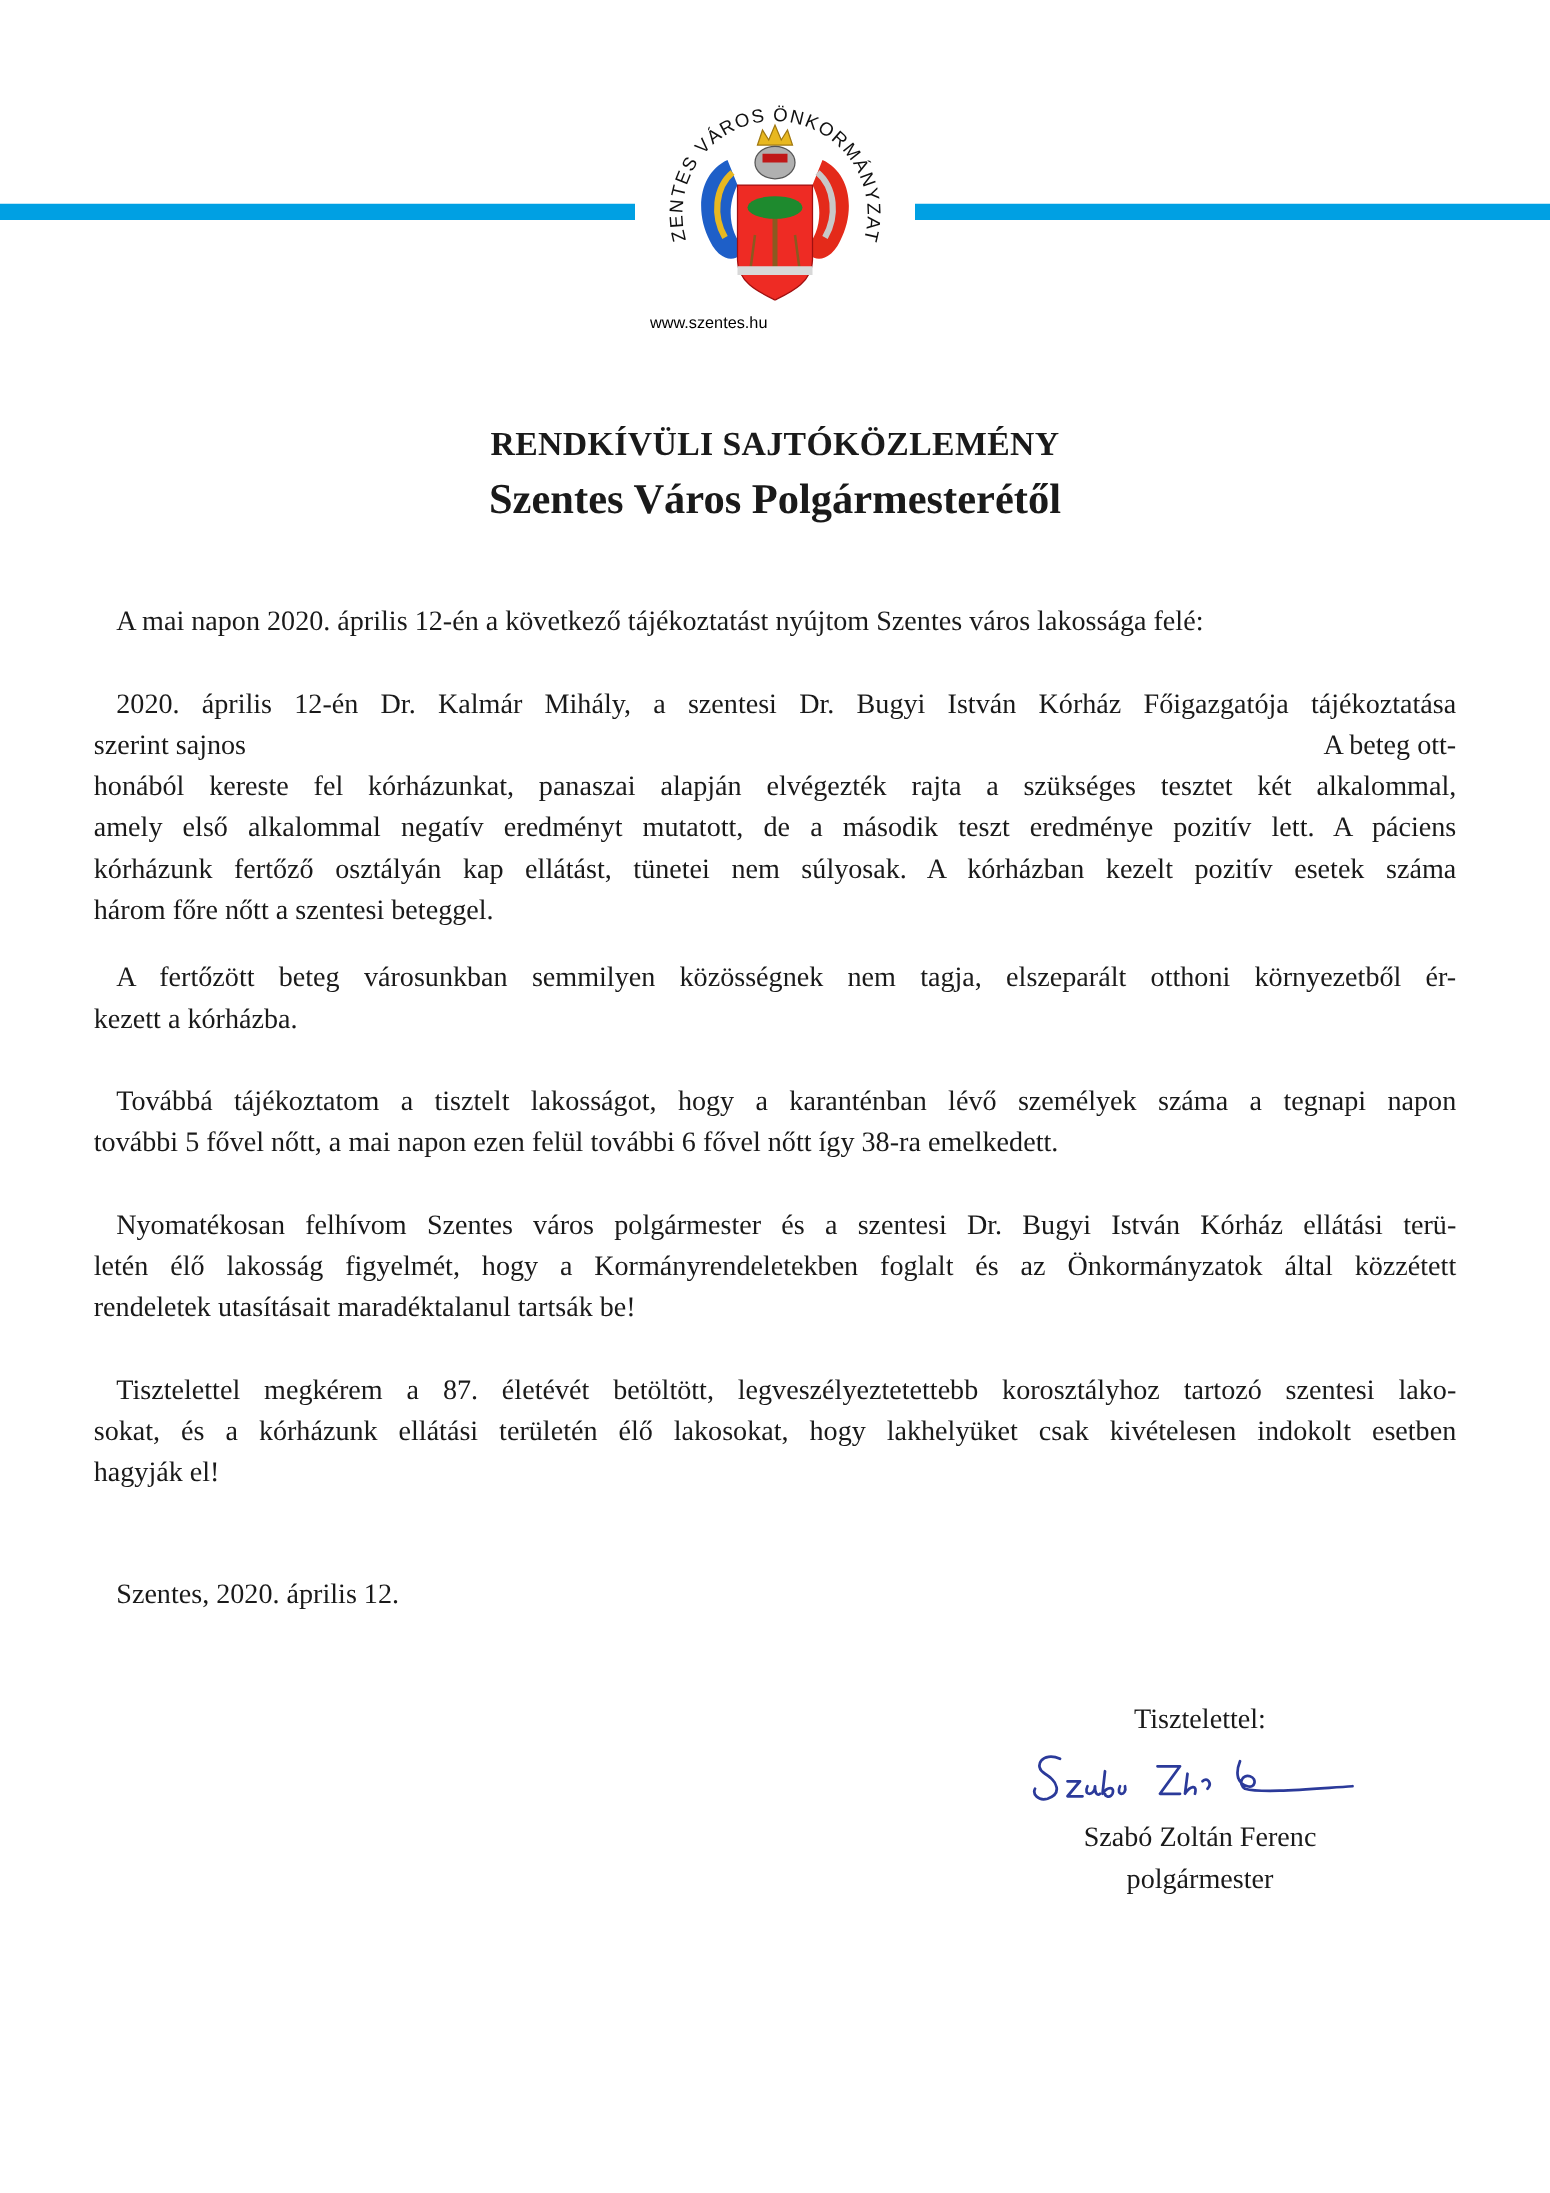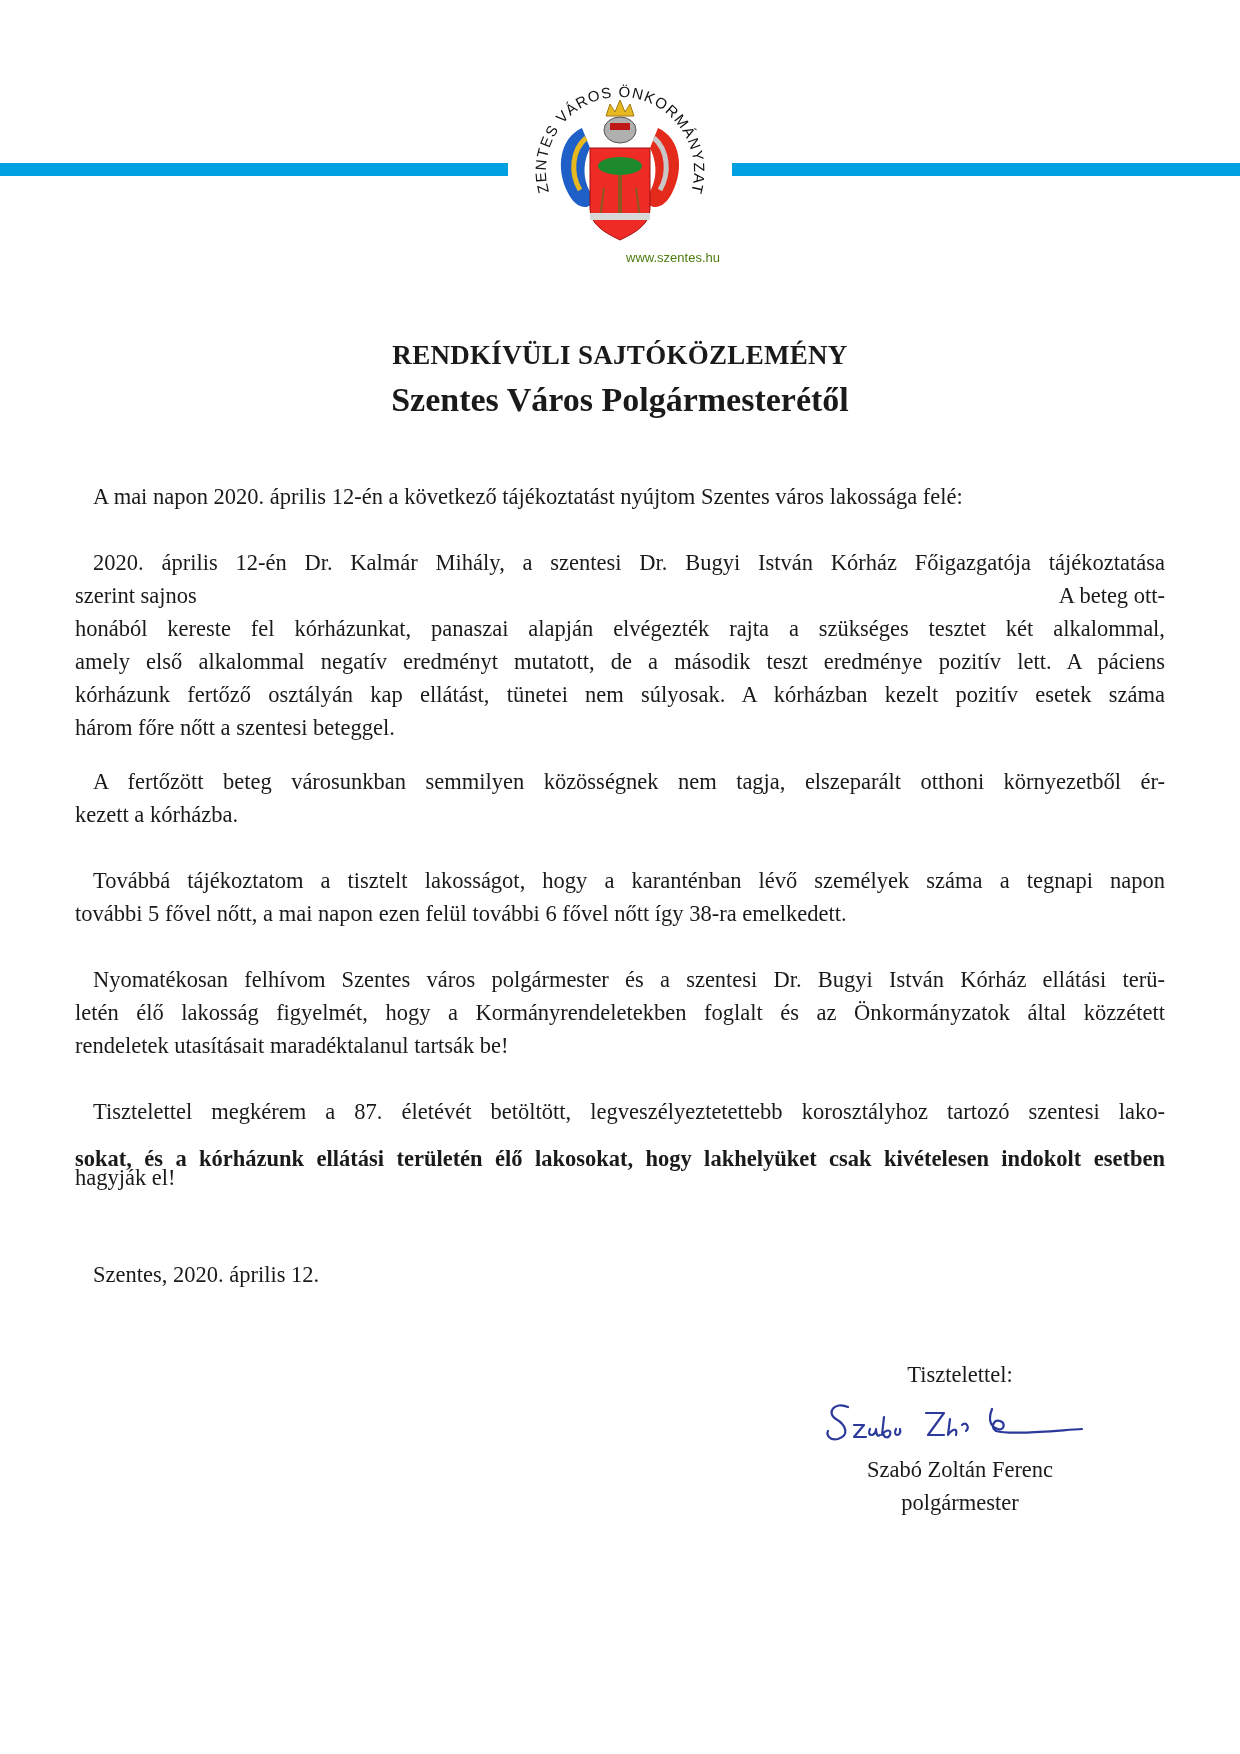"www.szentes.hu" .logo-url { color: #4d7c0f -> #000000; text-align: right -> left }
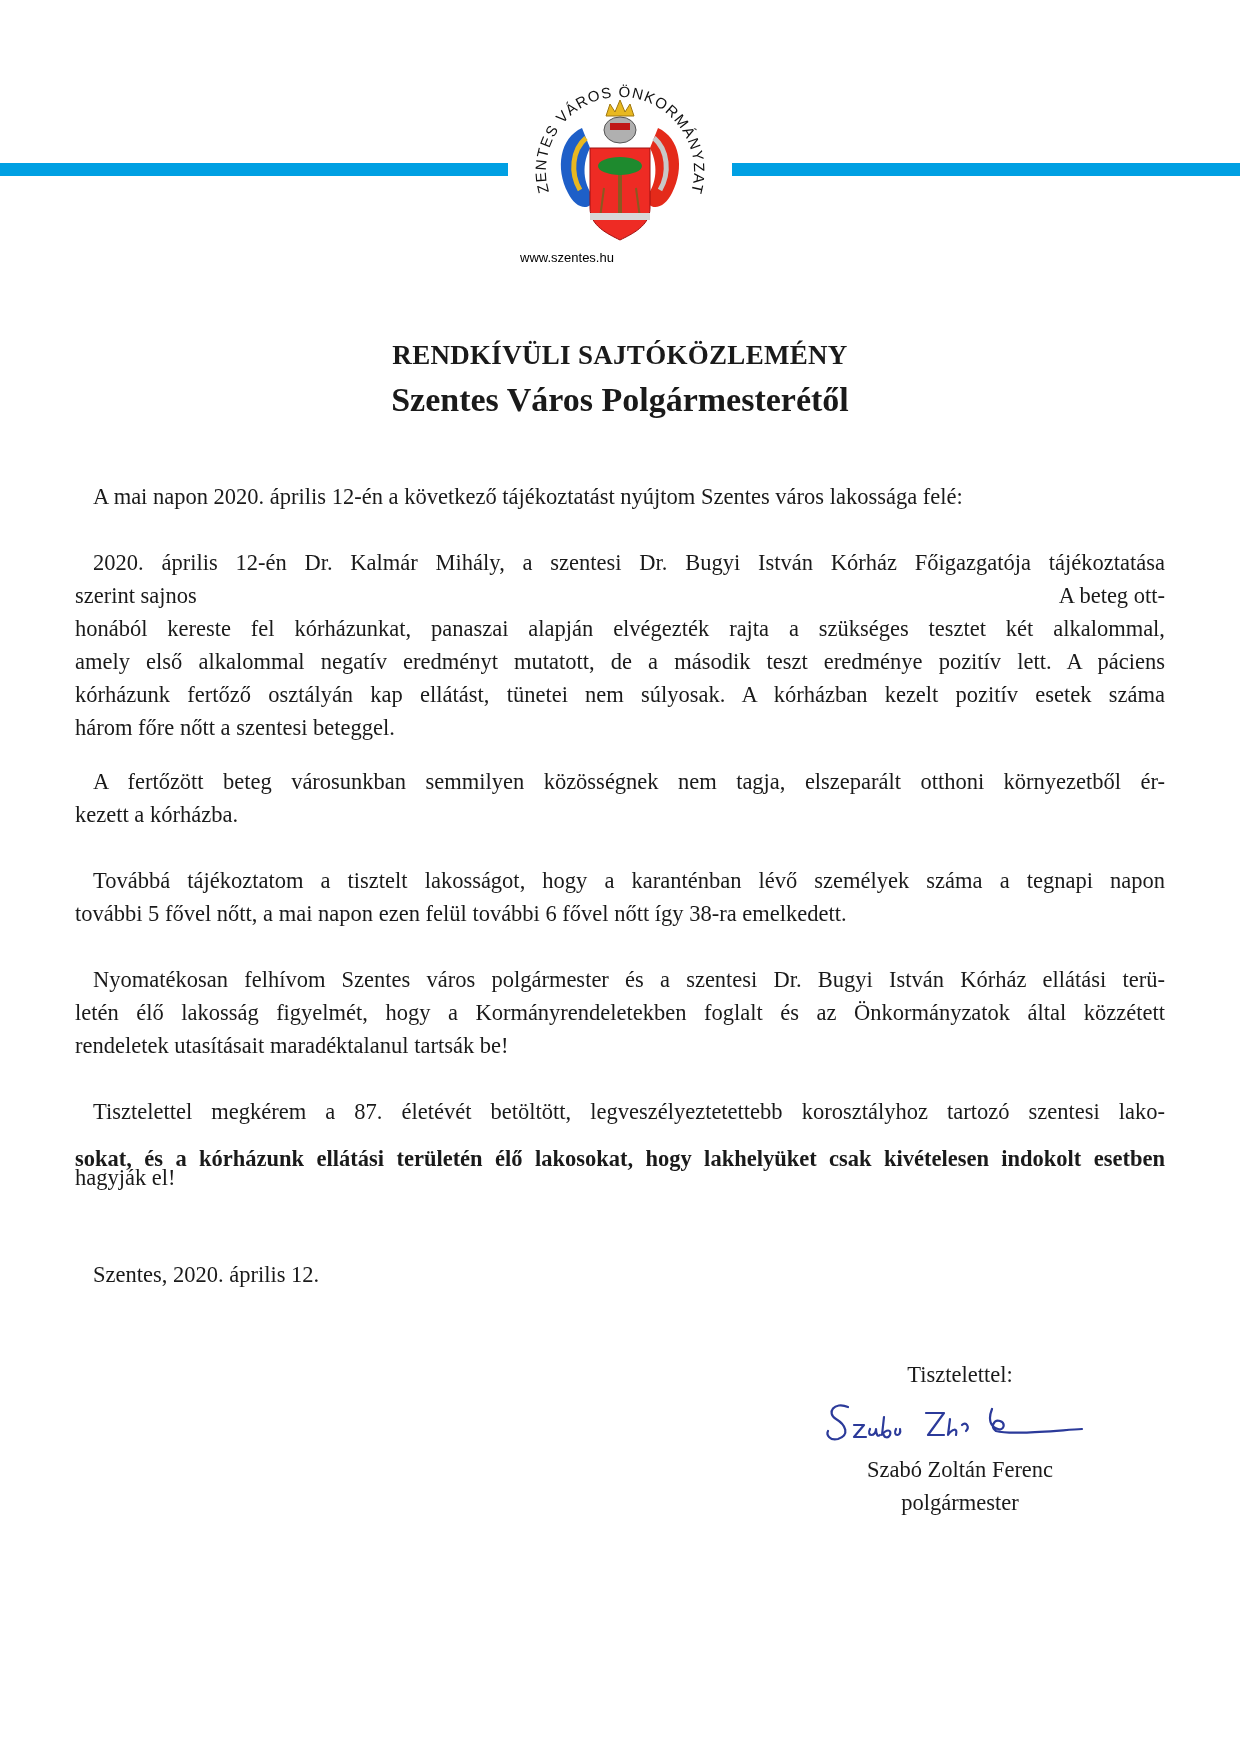"sokat, és a kórházunk ellátási" div.line { font-weight: bold -> none; top: 47px -> 33px }
